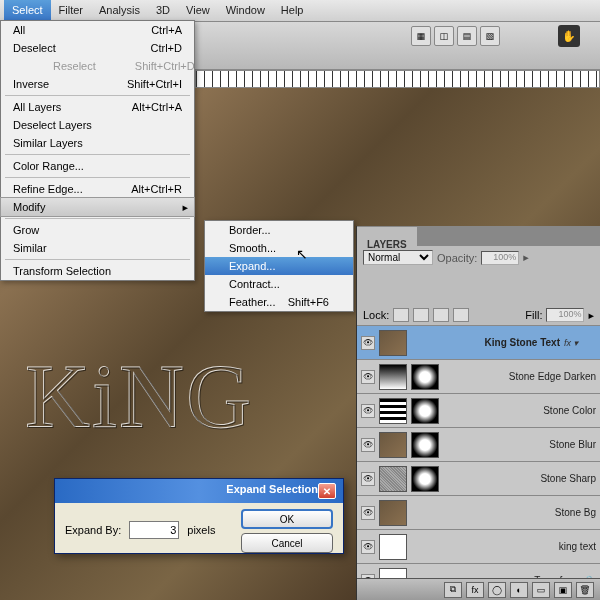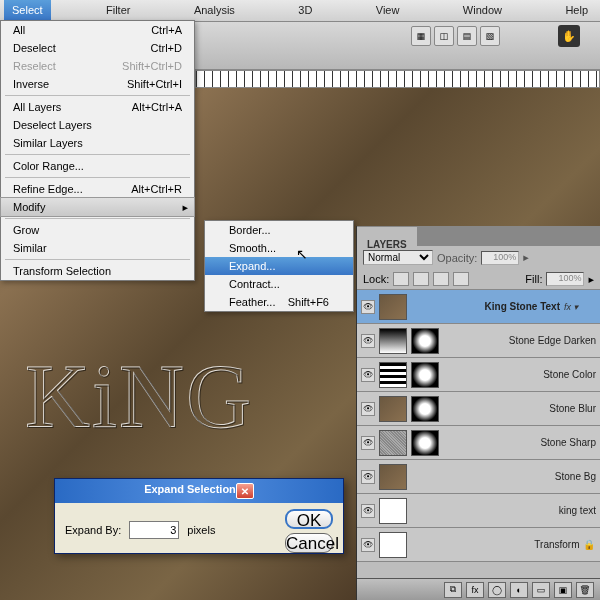"Select" .menubar { justify-content: space-between -> none }
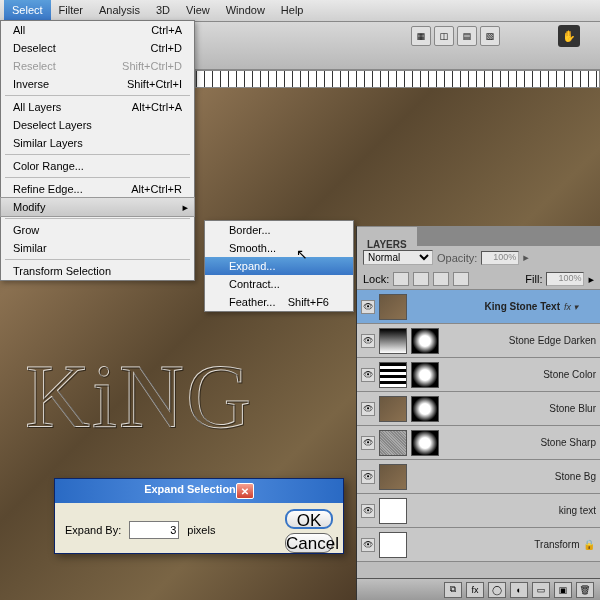"Reselect" .dropdown .row.disabled { margin-left: none -> 40px }
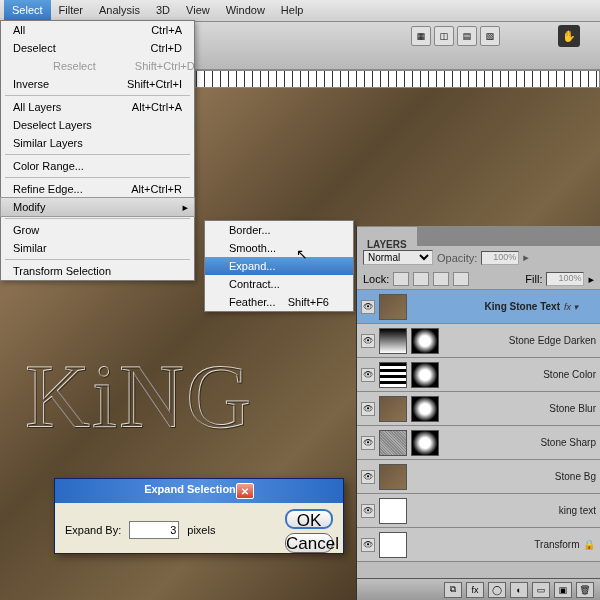"Lock:" .layers-panel .lockrow { margin-top: none -> 36px }
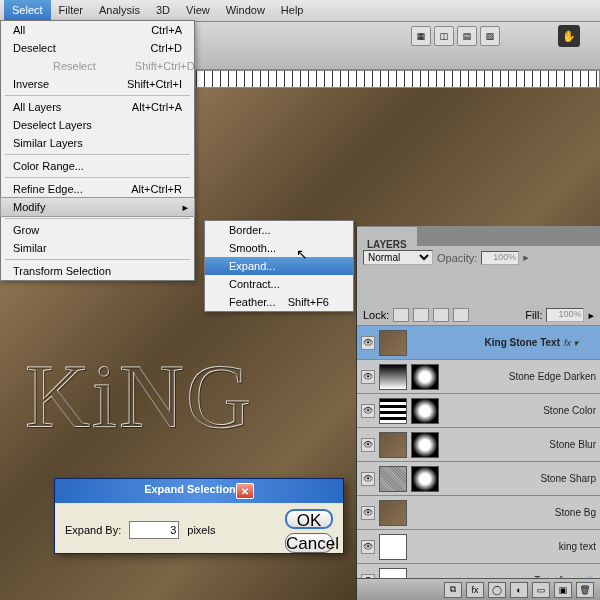"Expand Selection" .dialog .titlebar { justify-content: center -> flex-end; padding: 4px 16px -> 4px 7px }
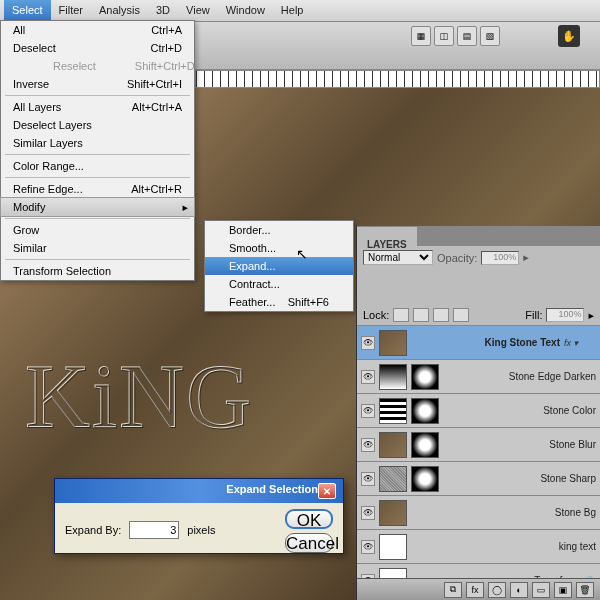"OK" .dialog .btns button { border-radius: 9px -> 4px; font-size: 17px -> 10px; width: 48px -> 92px }
